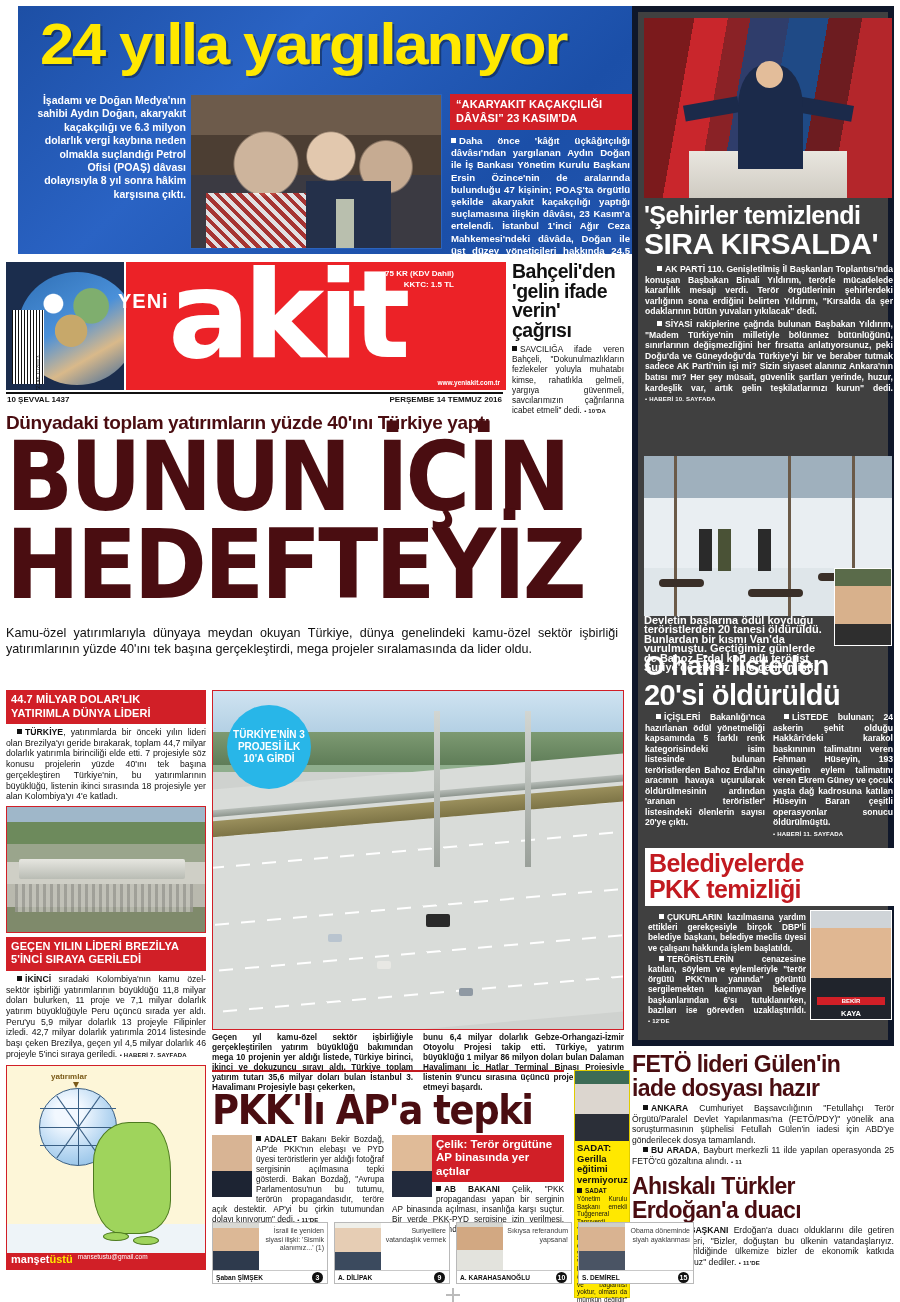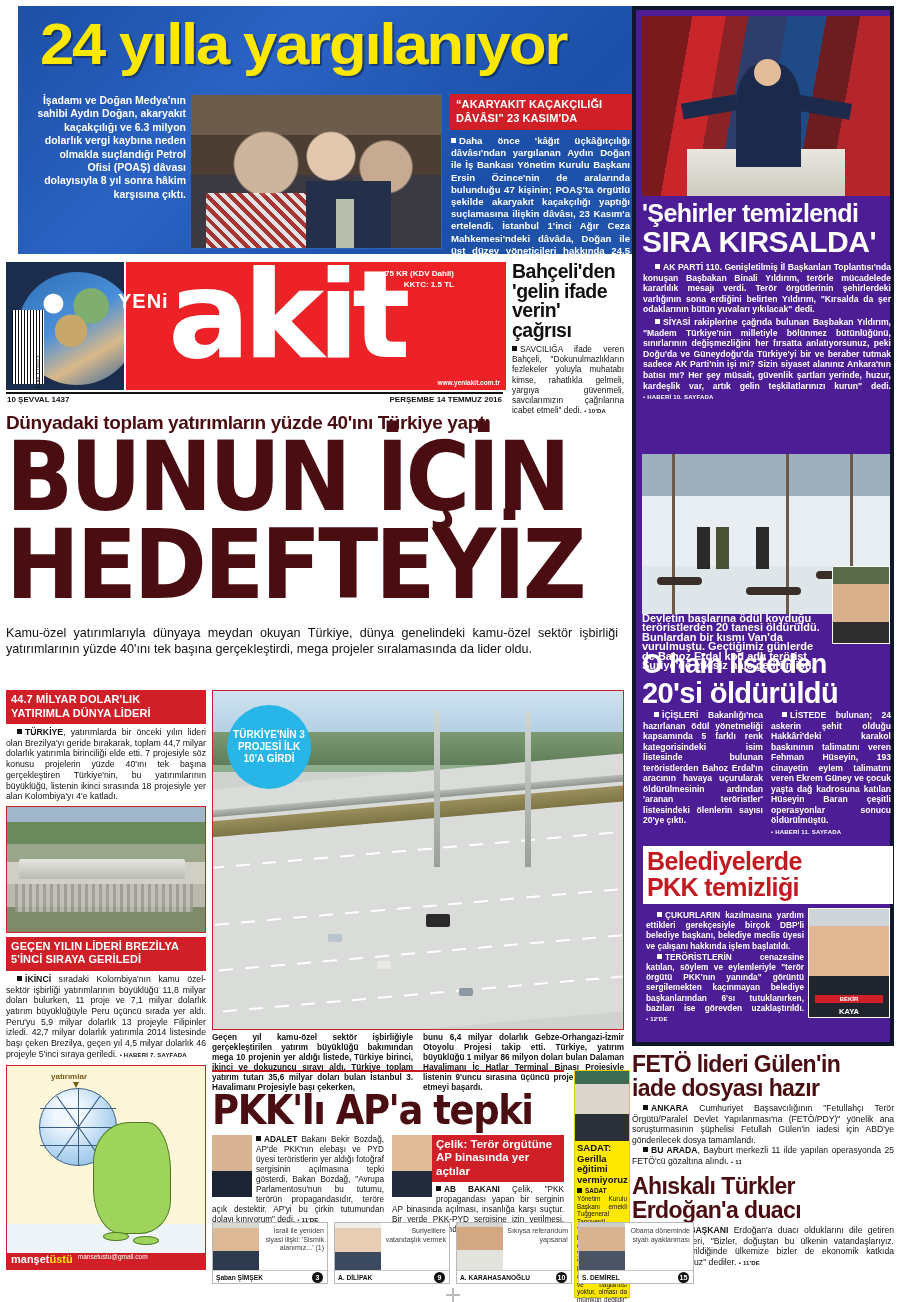"'Şehirler temizlendi" .rightcol { background: #4c1d95 -> #404040; border: 4px solid #0f172a -> 6px solid #0f172a }
